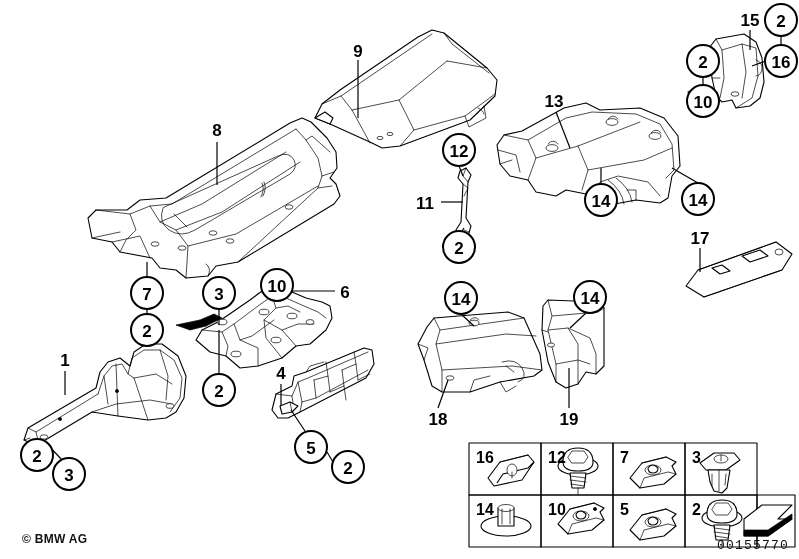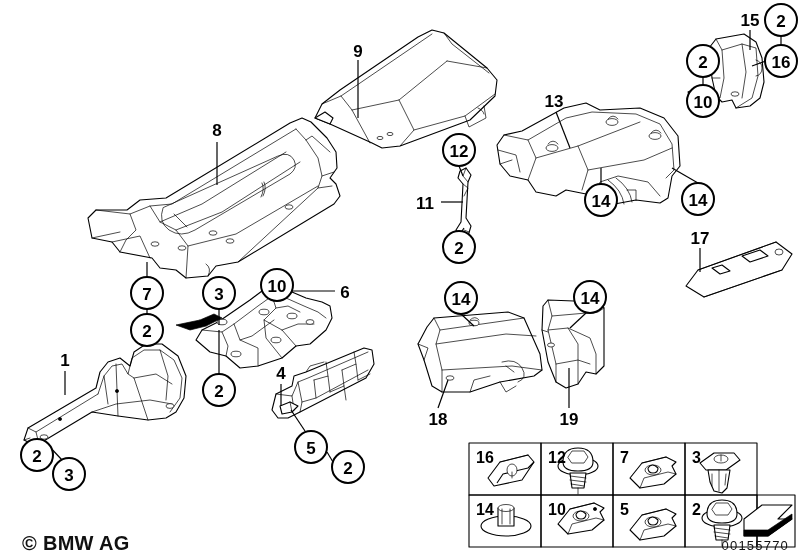"© BMW AG" .copyright { font-size: 20px -> 12px }
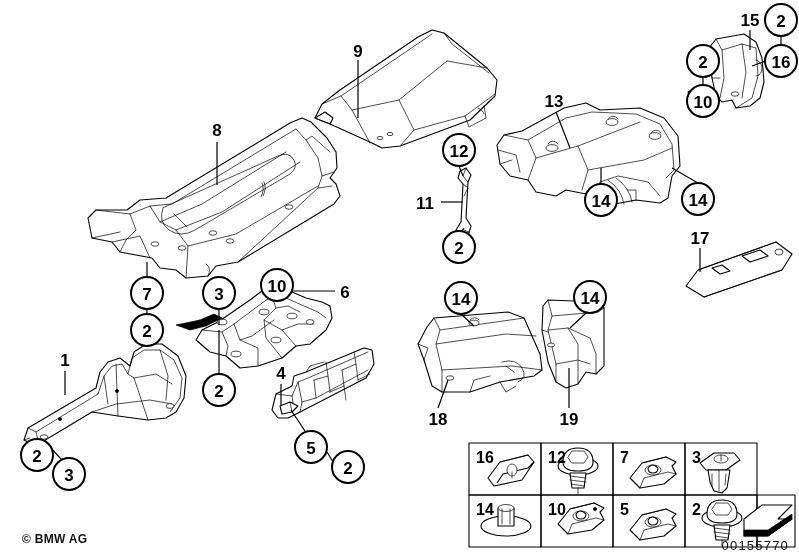"00155770" .drawing-number { font-family: Liberation Sans, sans-serif -> Liberation Mono, monospace }
